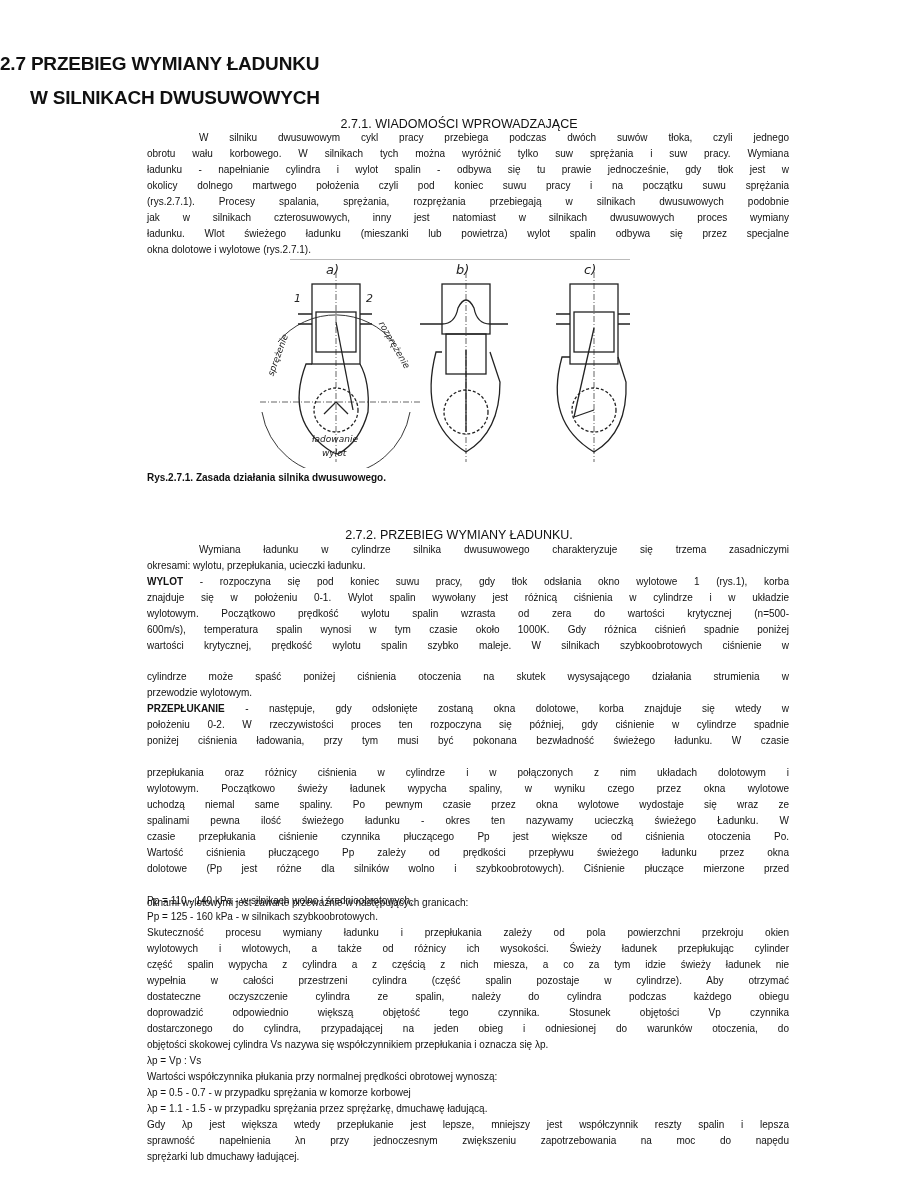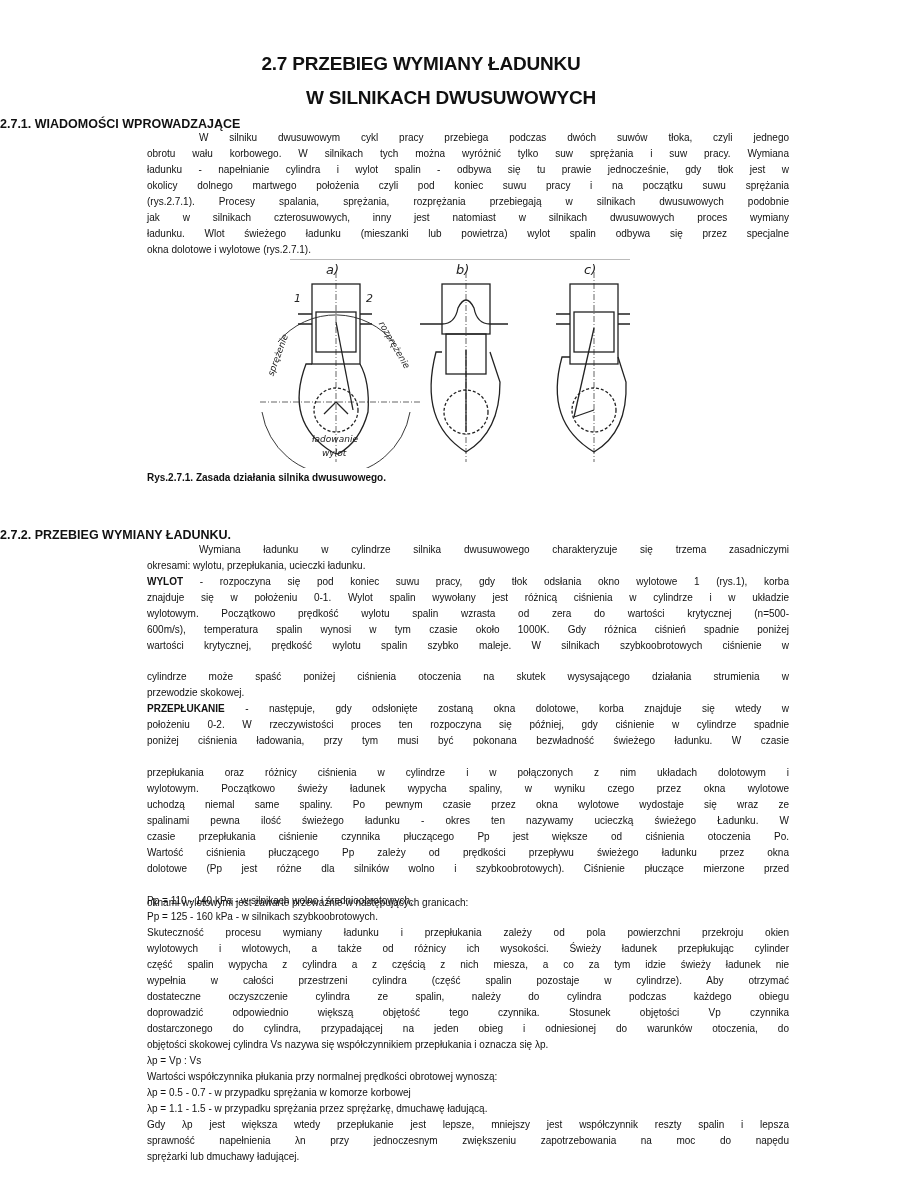"2.7 PRZEBIEG WYMIANY ŁADUNKU" .title { text-align: center -> none }
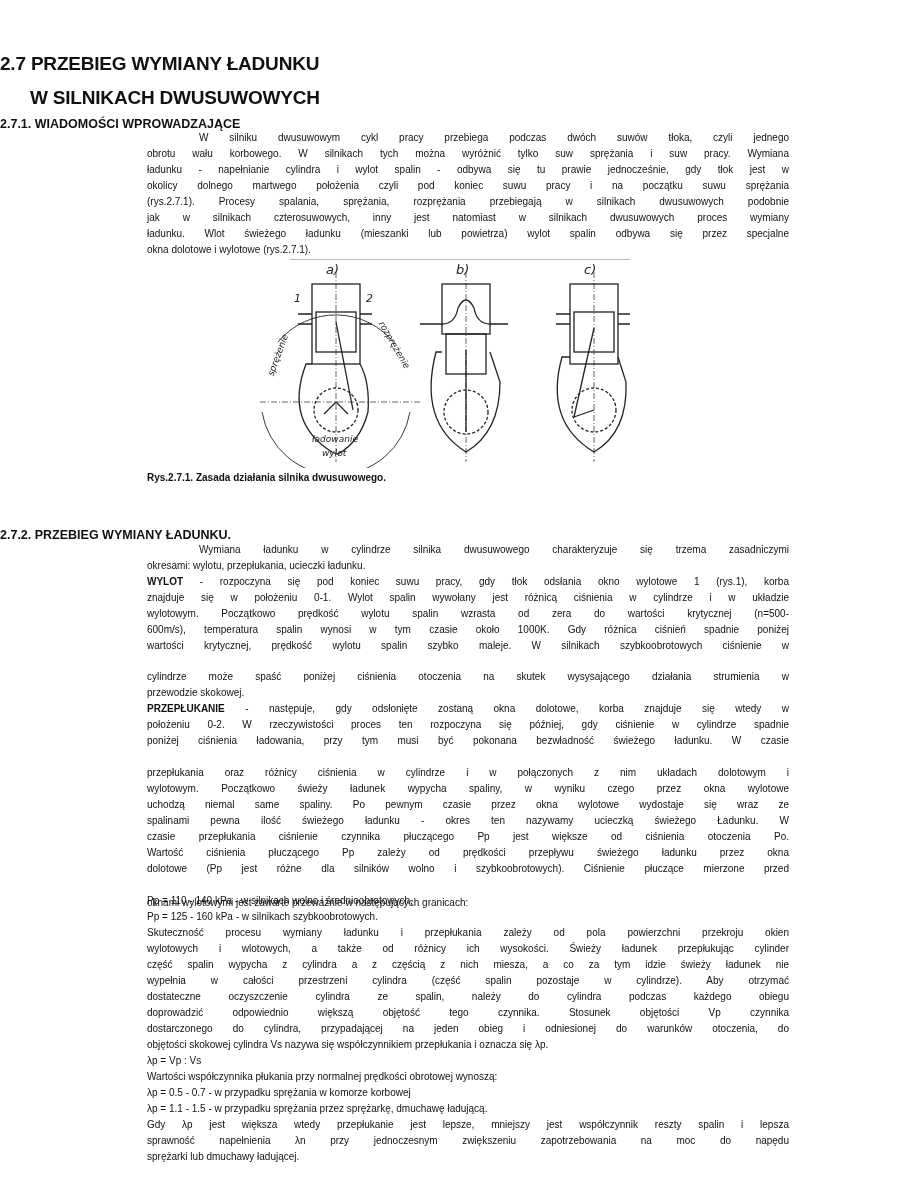"2.7.1. WIADOMOŚCI WPROWADZAJĄCE" .sec { font-weight: bold -> normal; text-align: none -> center }
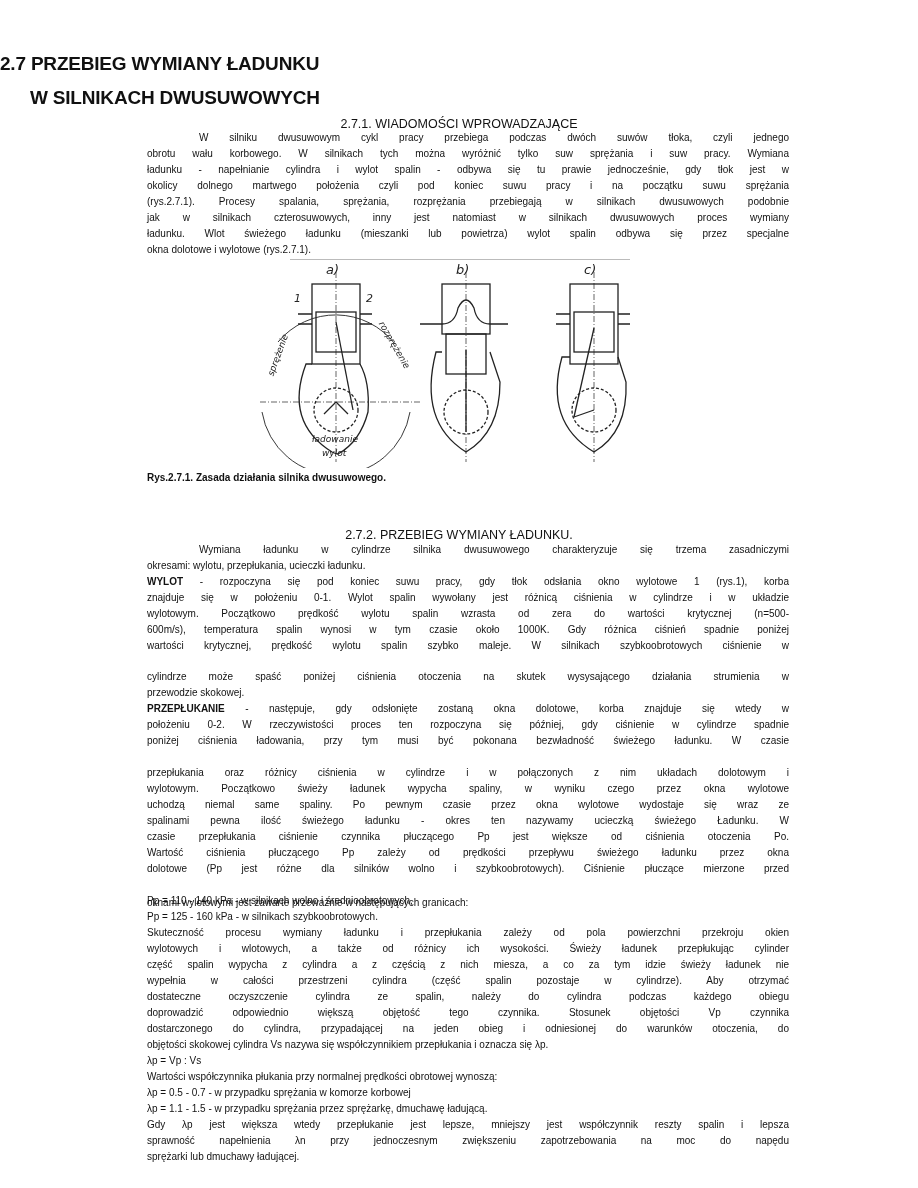"przewodzie skokowej." div.ln { text: skokowej -> wylotowym }
